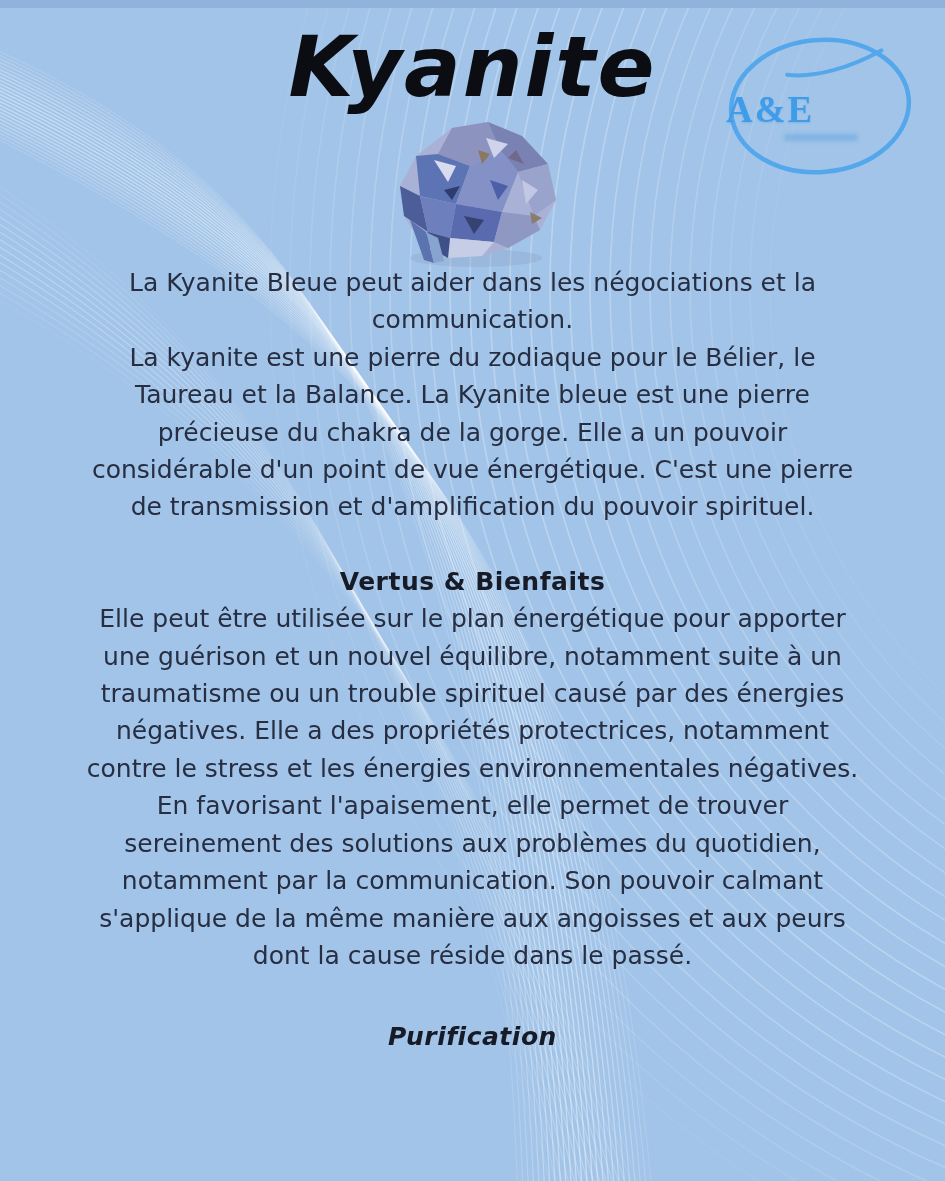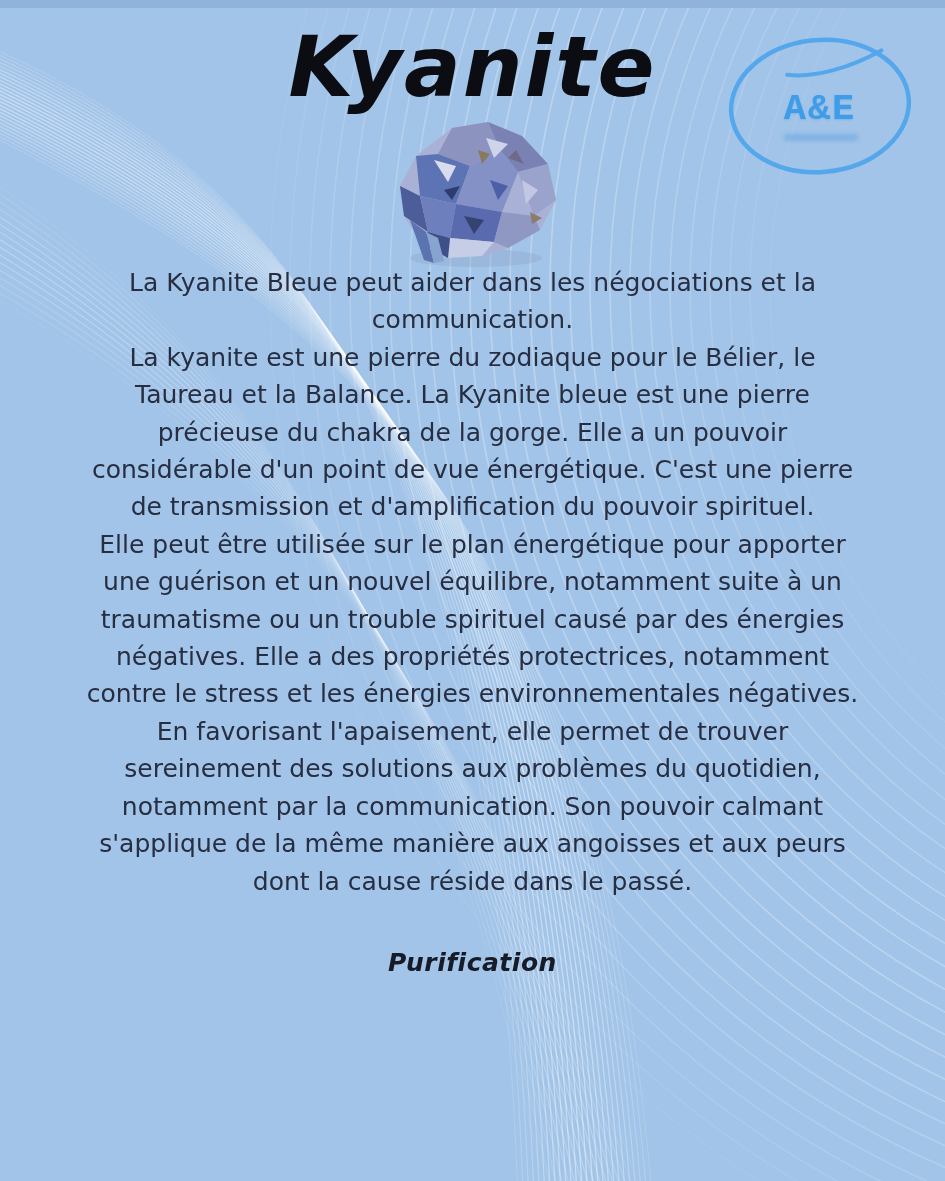"A&E" .logo-text { font-family: Liberation Mono, monospace -> Liberation Serif, serif; text-align: center -> left }
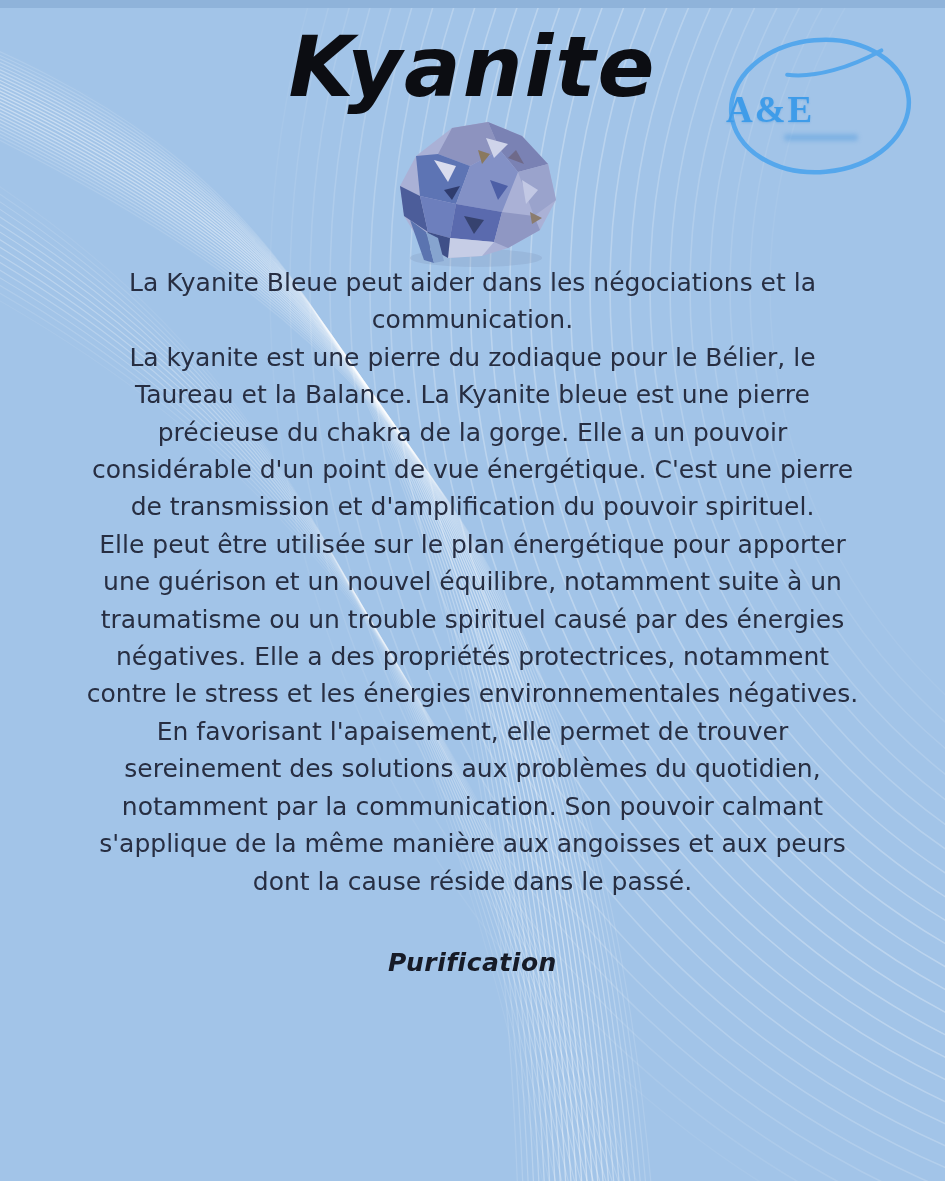"Vertus & Bienfaits" h2 { html: none -> <h2>Vertus &amp; Bienfaits</h2> }
